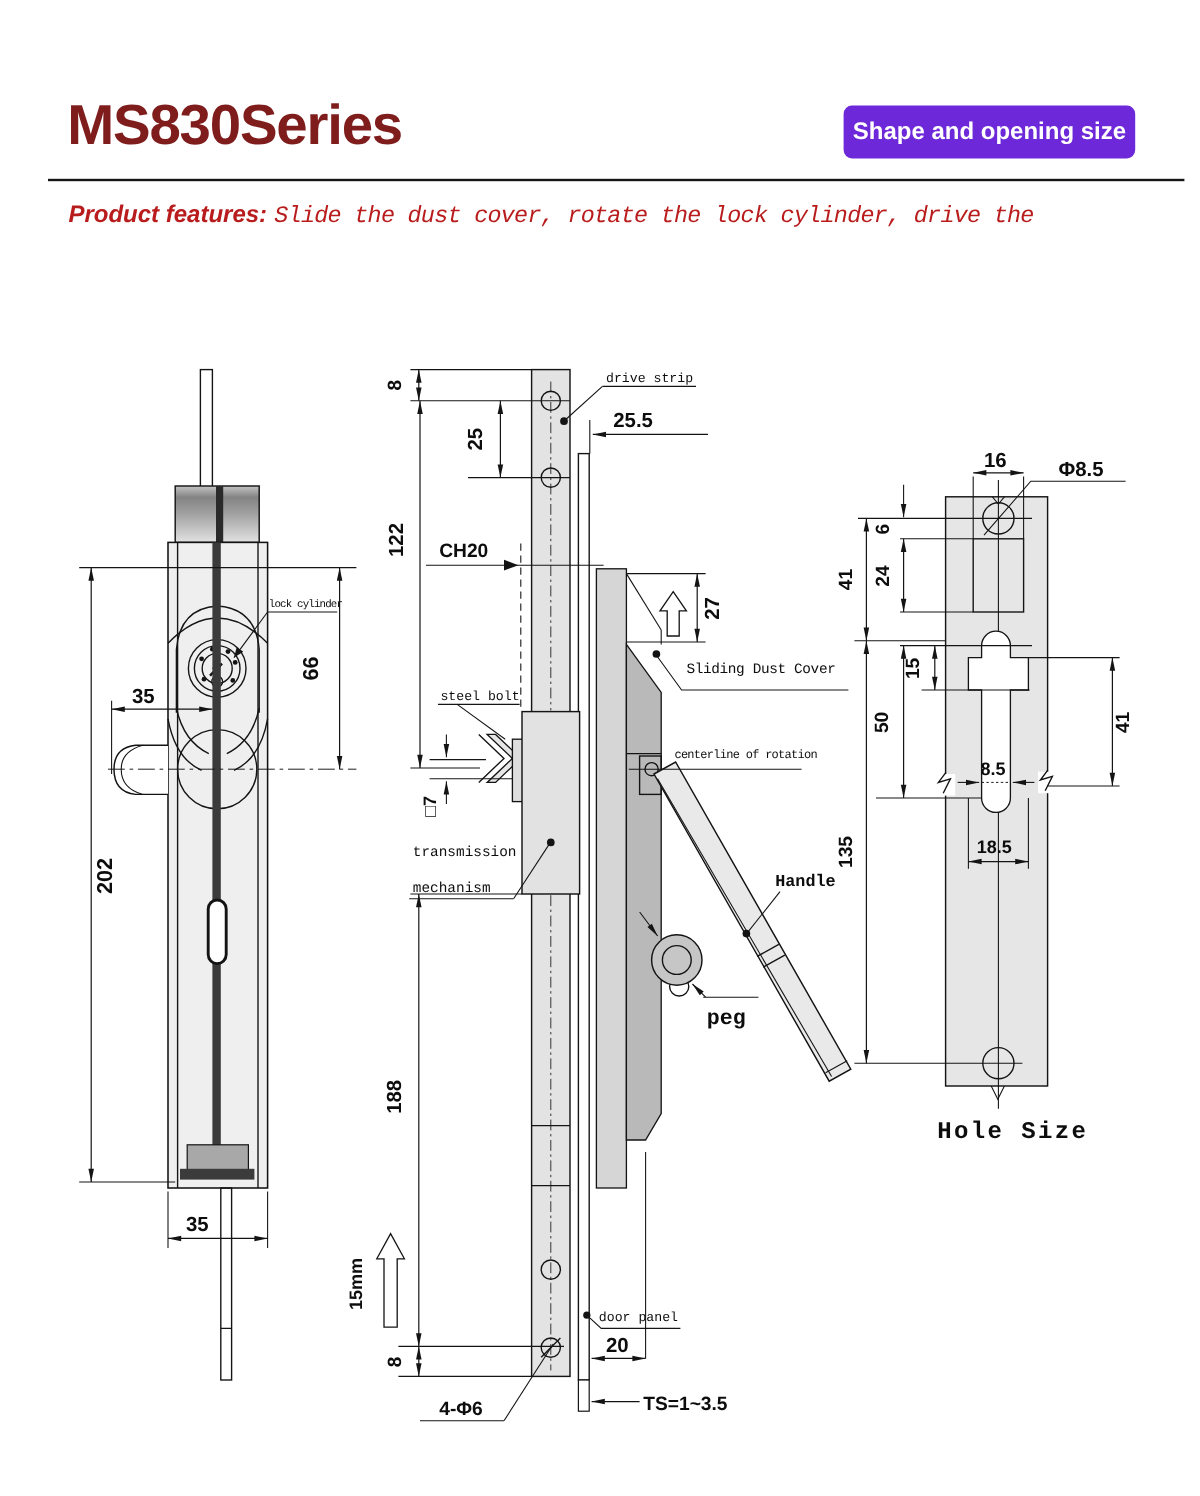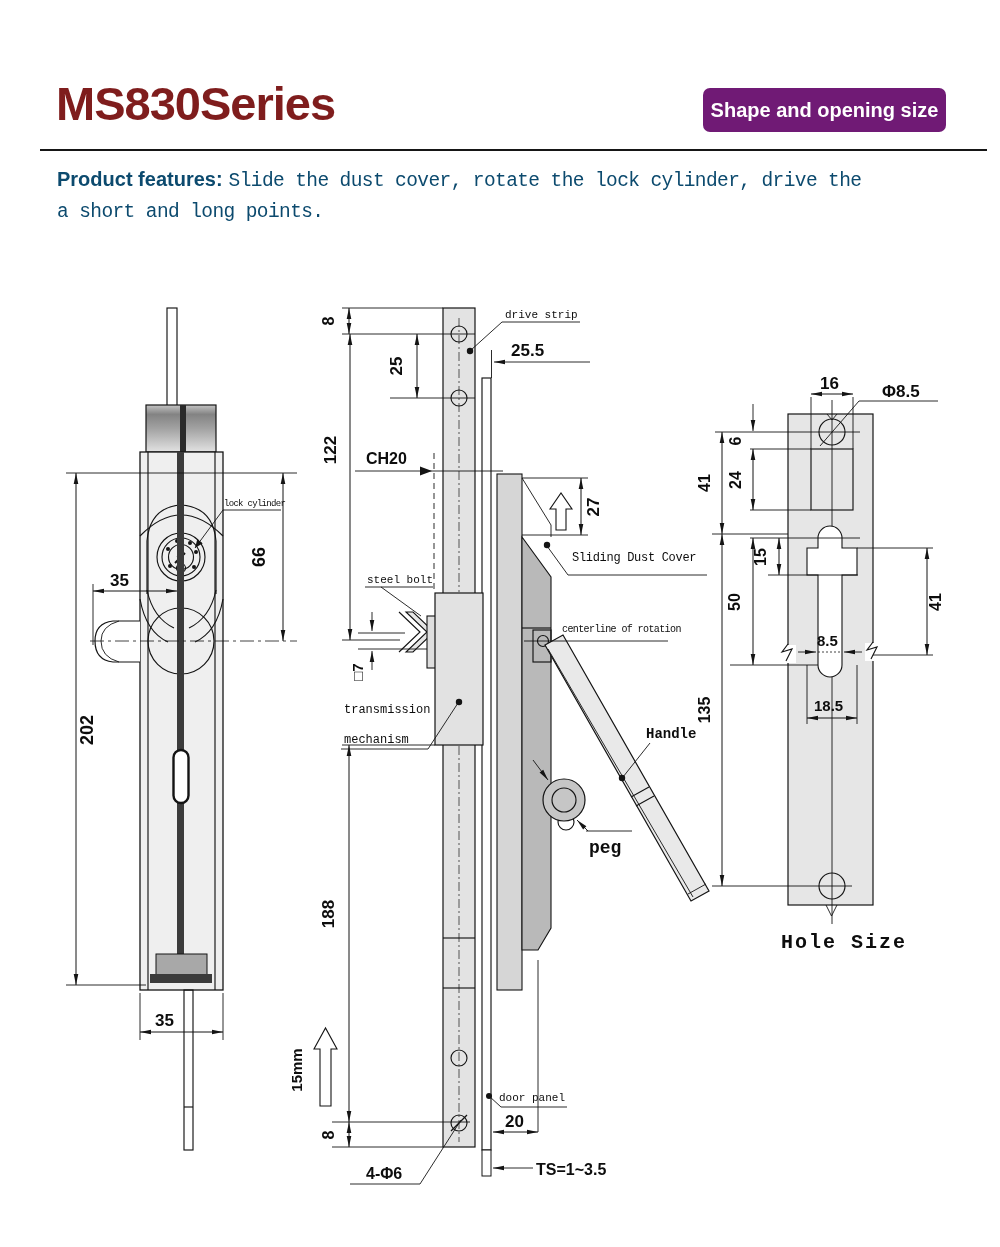"Shape and opening size" .badge { background: #701a75 -> #6d28d9 }
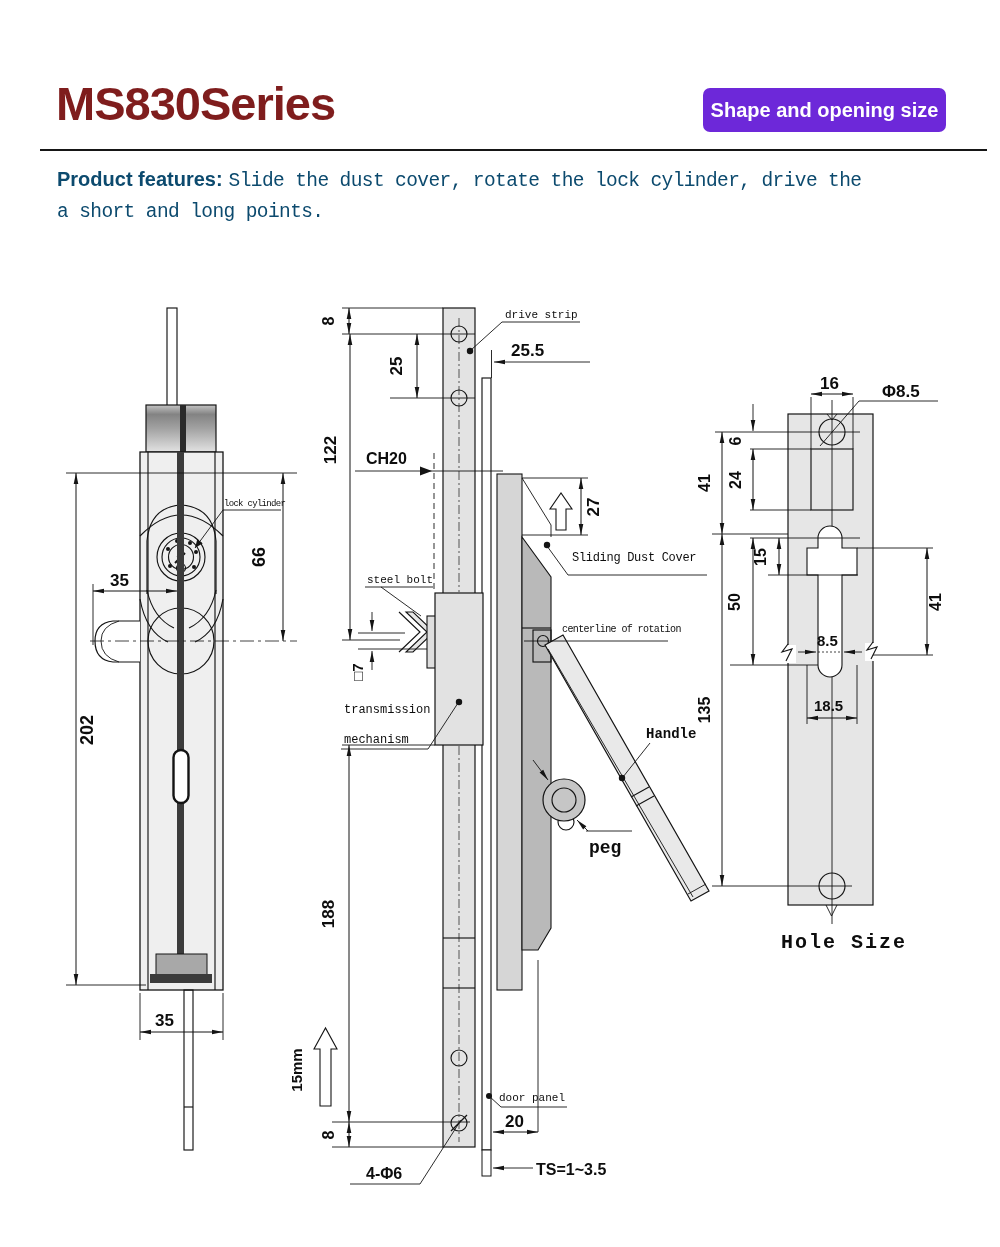"Product features: Slide the dust" .features { color: #0c4a6e -> #b91c1c; font-style: none -> italic }
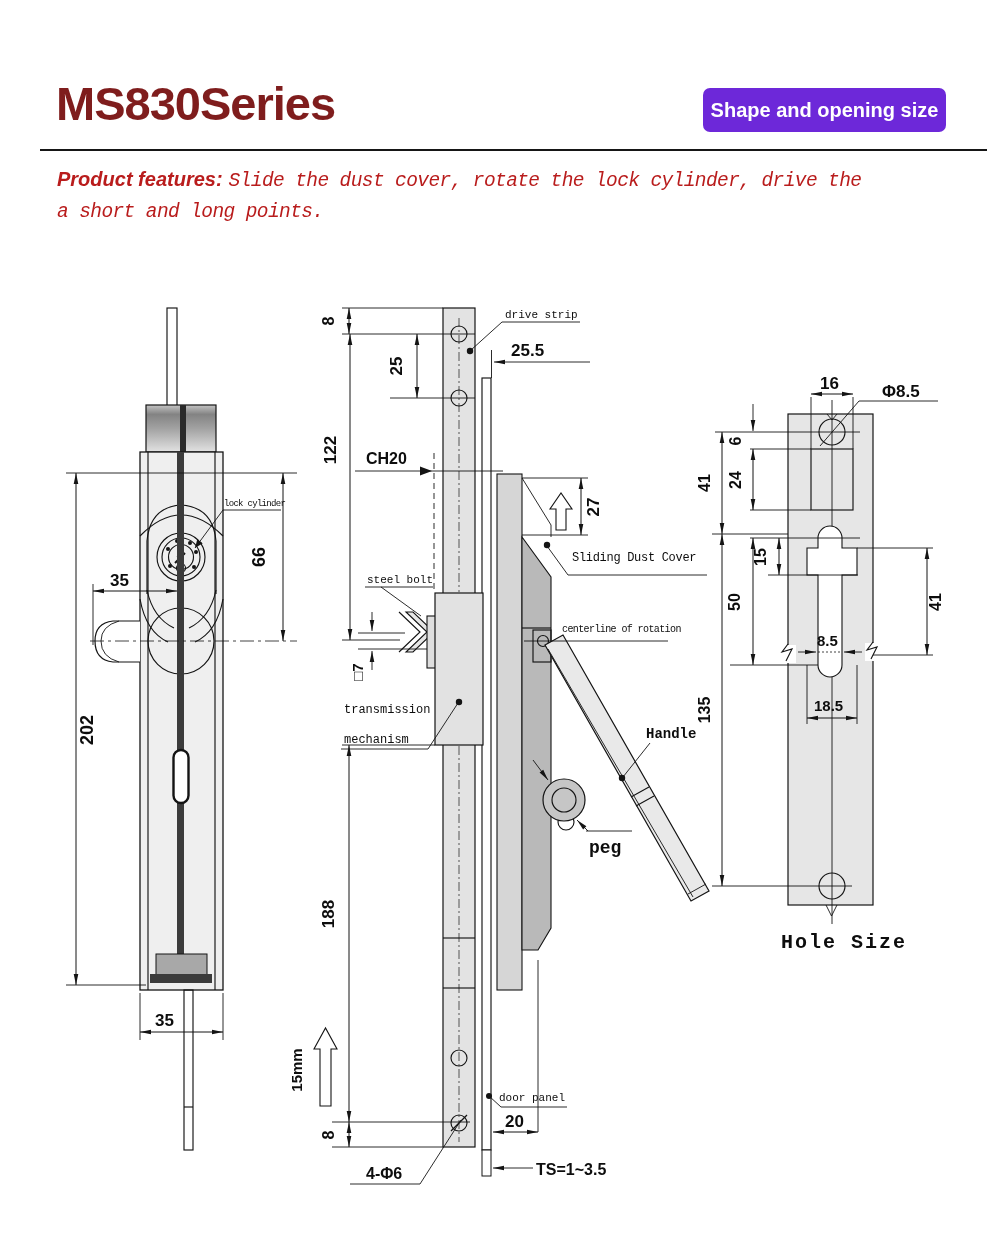"a short and long points." div { html: <div>a short and long points.</div> -> none }
